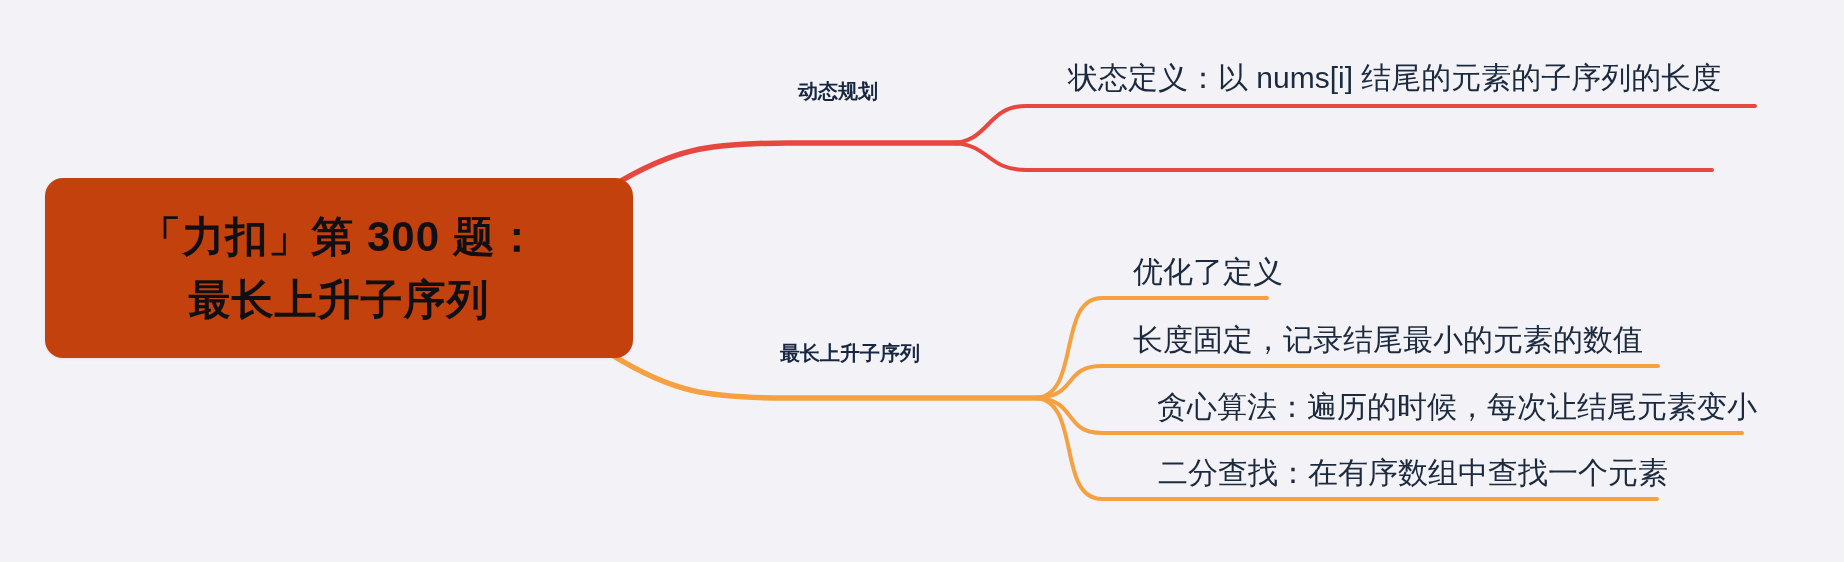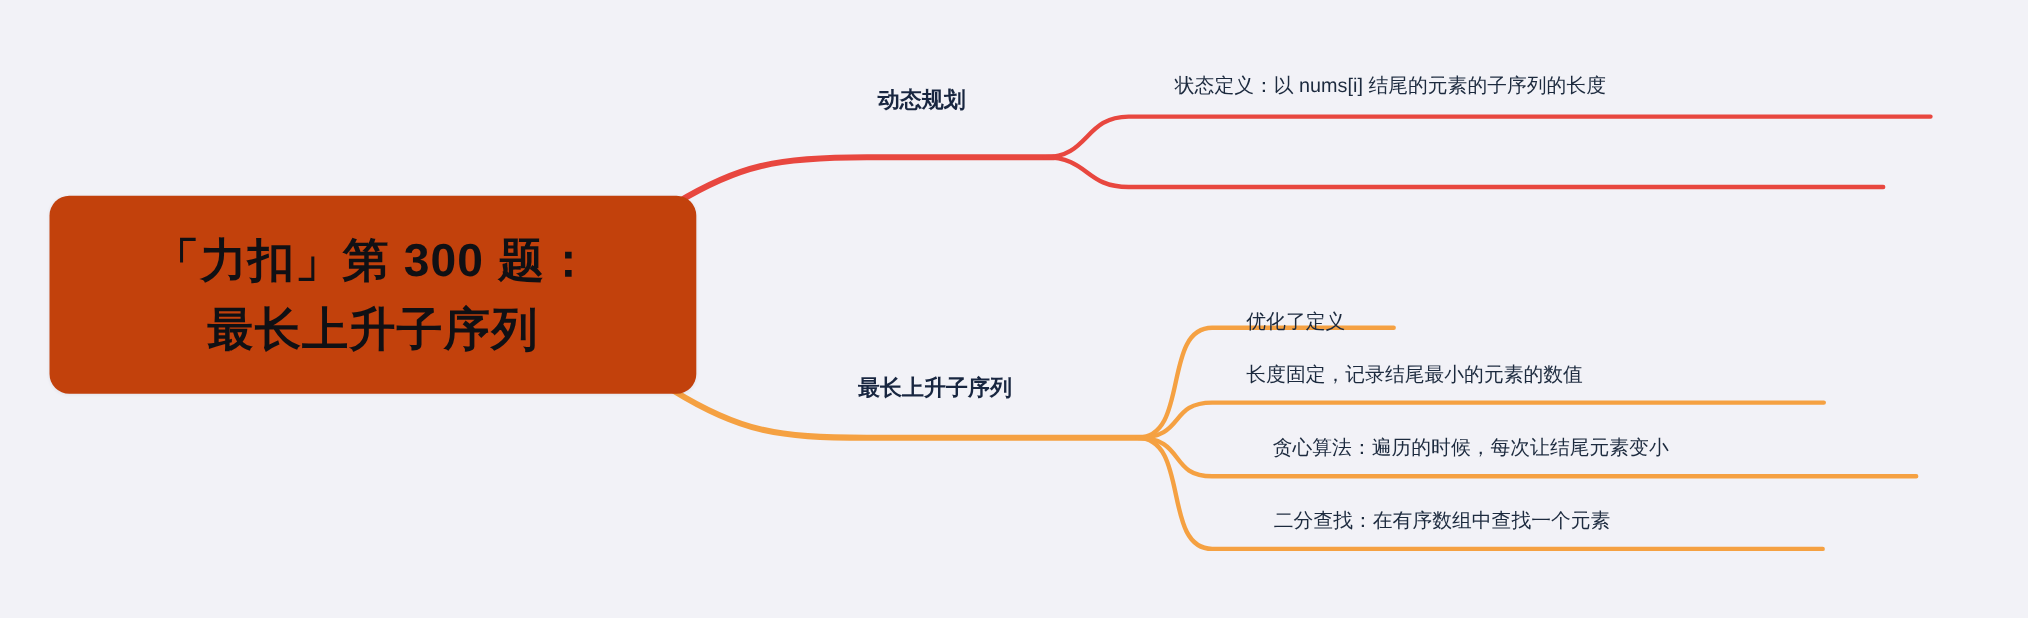"状态定义：以 nums[i] 结尾的元素的子序列的长度" .leaf-text { font-size: 18px -> 30px }
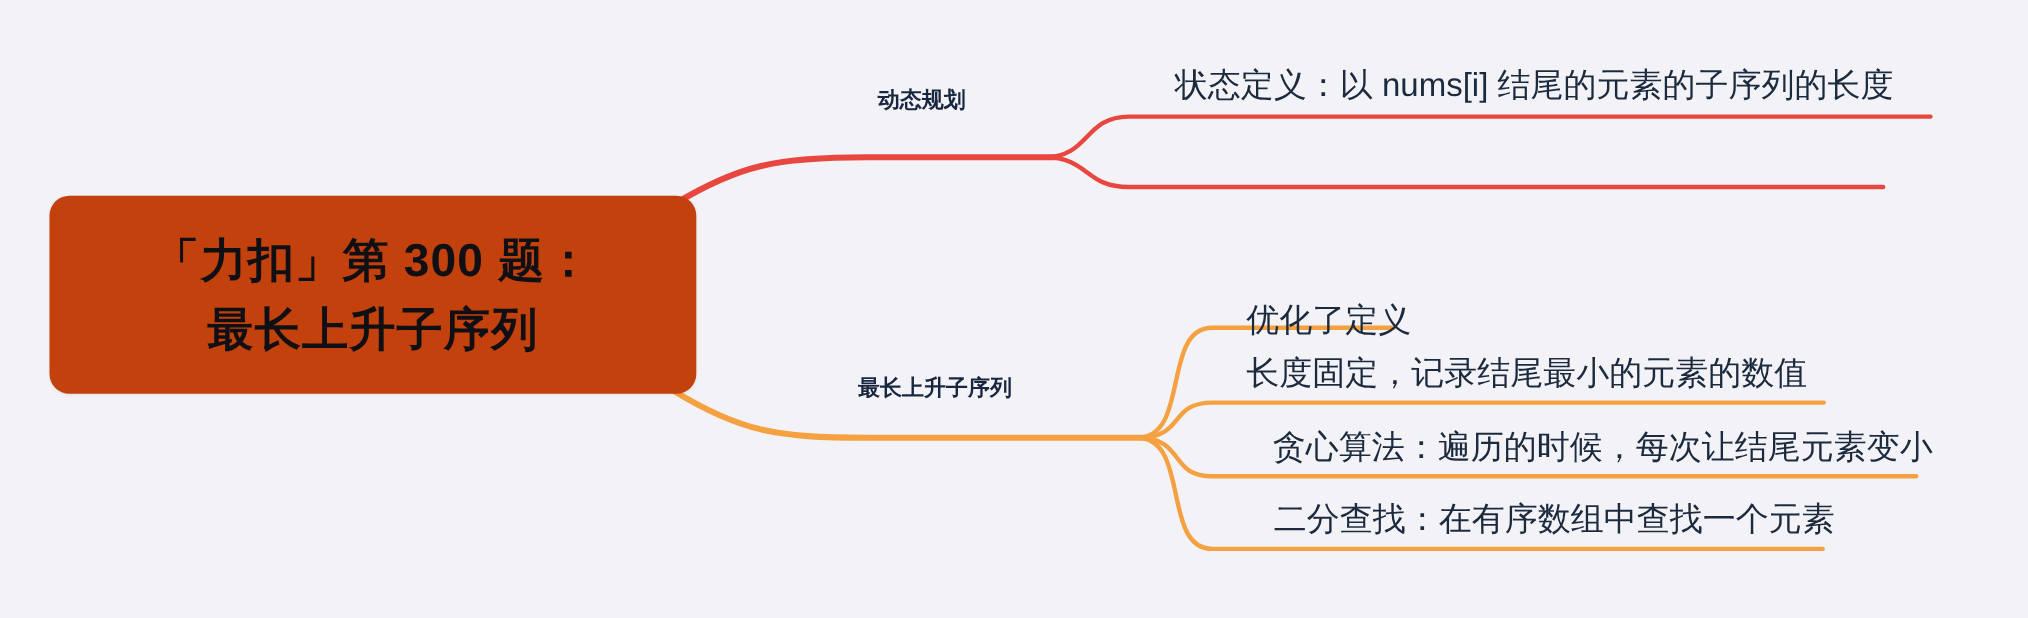"优化了定义" .b2-leaf0 { margin-top: 20px -> none }
